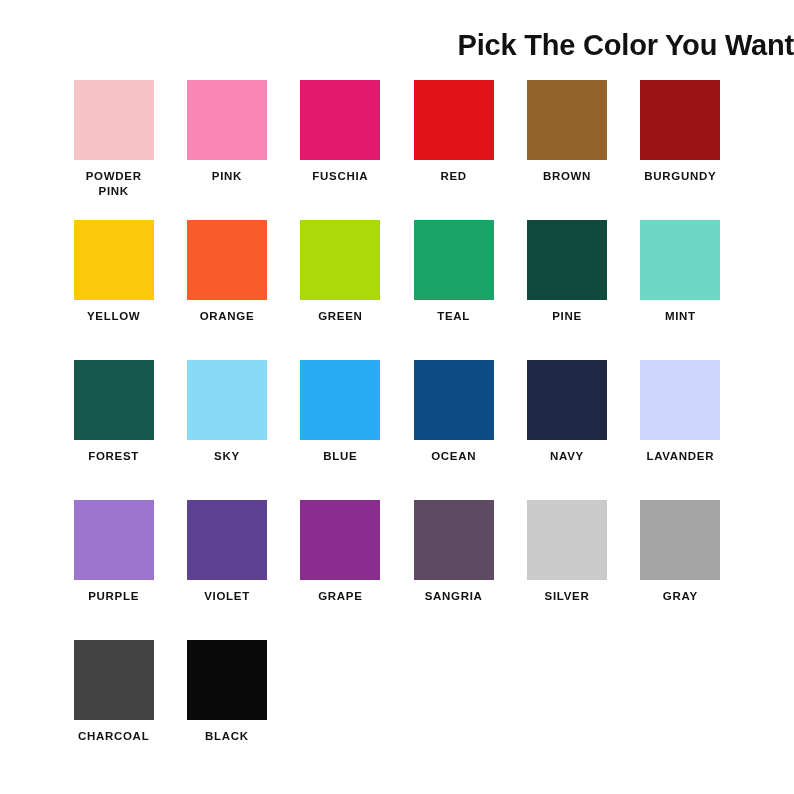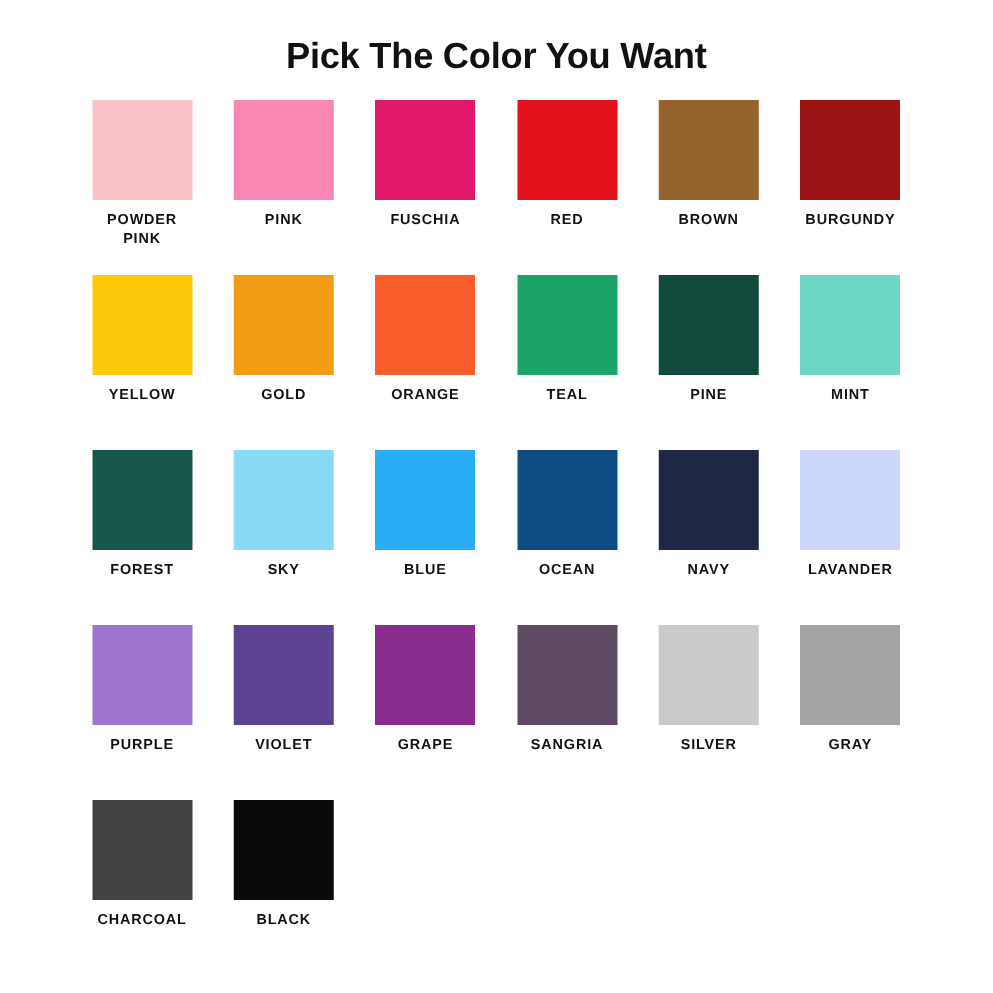"Pick The Color You Want" .chart-title { text-align: center -> right }
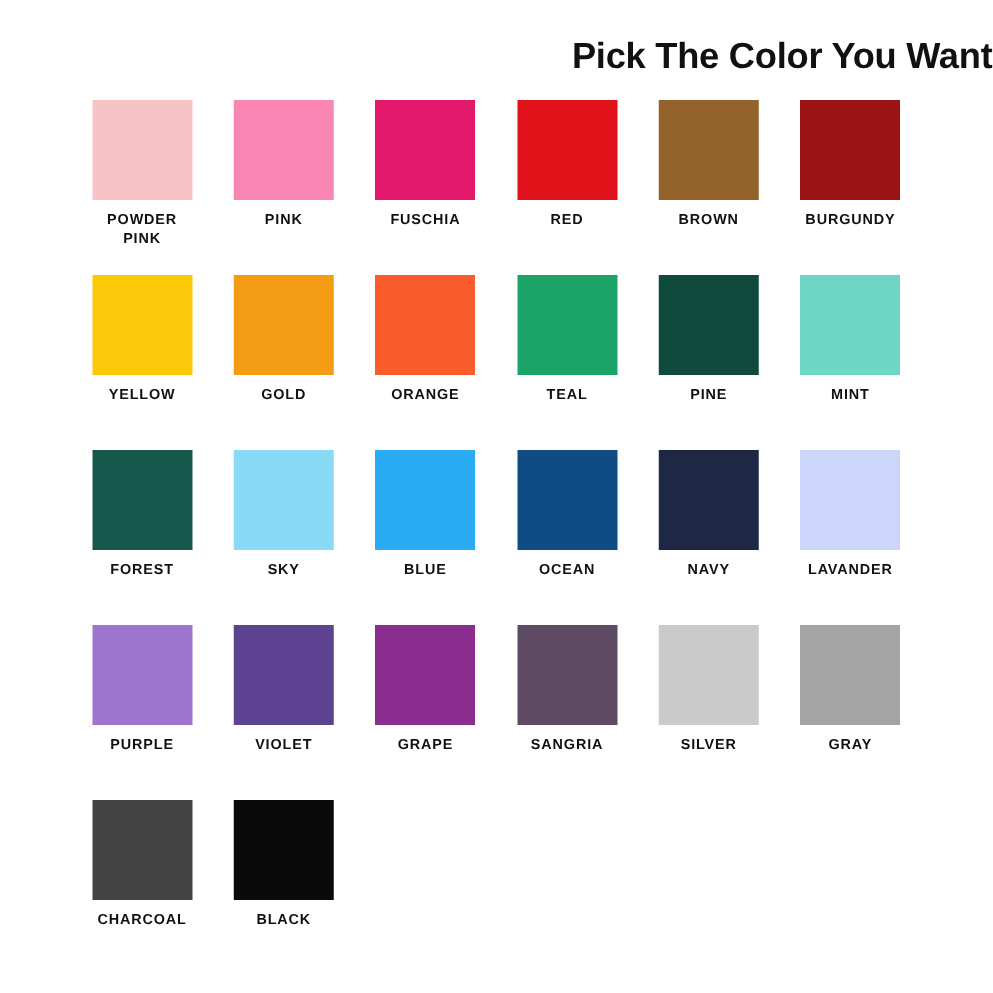"GOLD" div.swatch-cell { html: <div> <div></div> <div>GOLD</div> </div> -> none }
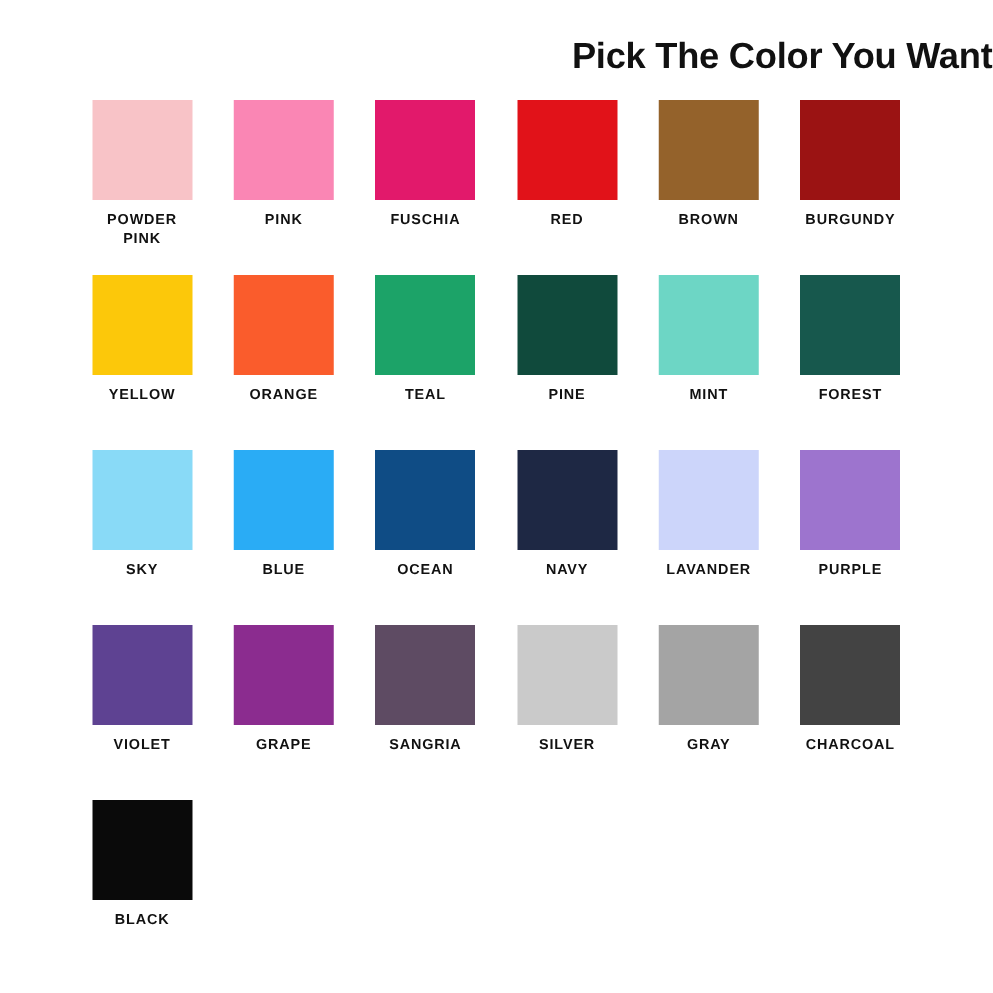"GREEN" div.swatch-cell { html: none -> <div> <div></div> <div>GREEN</div> </div> }
